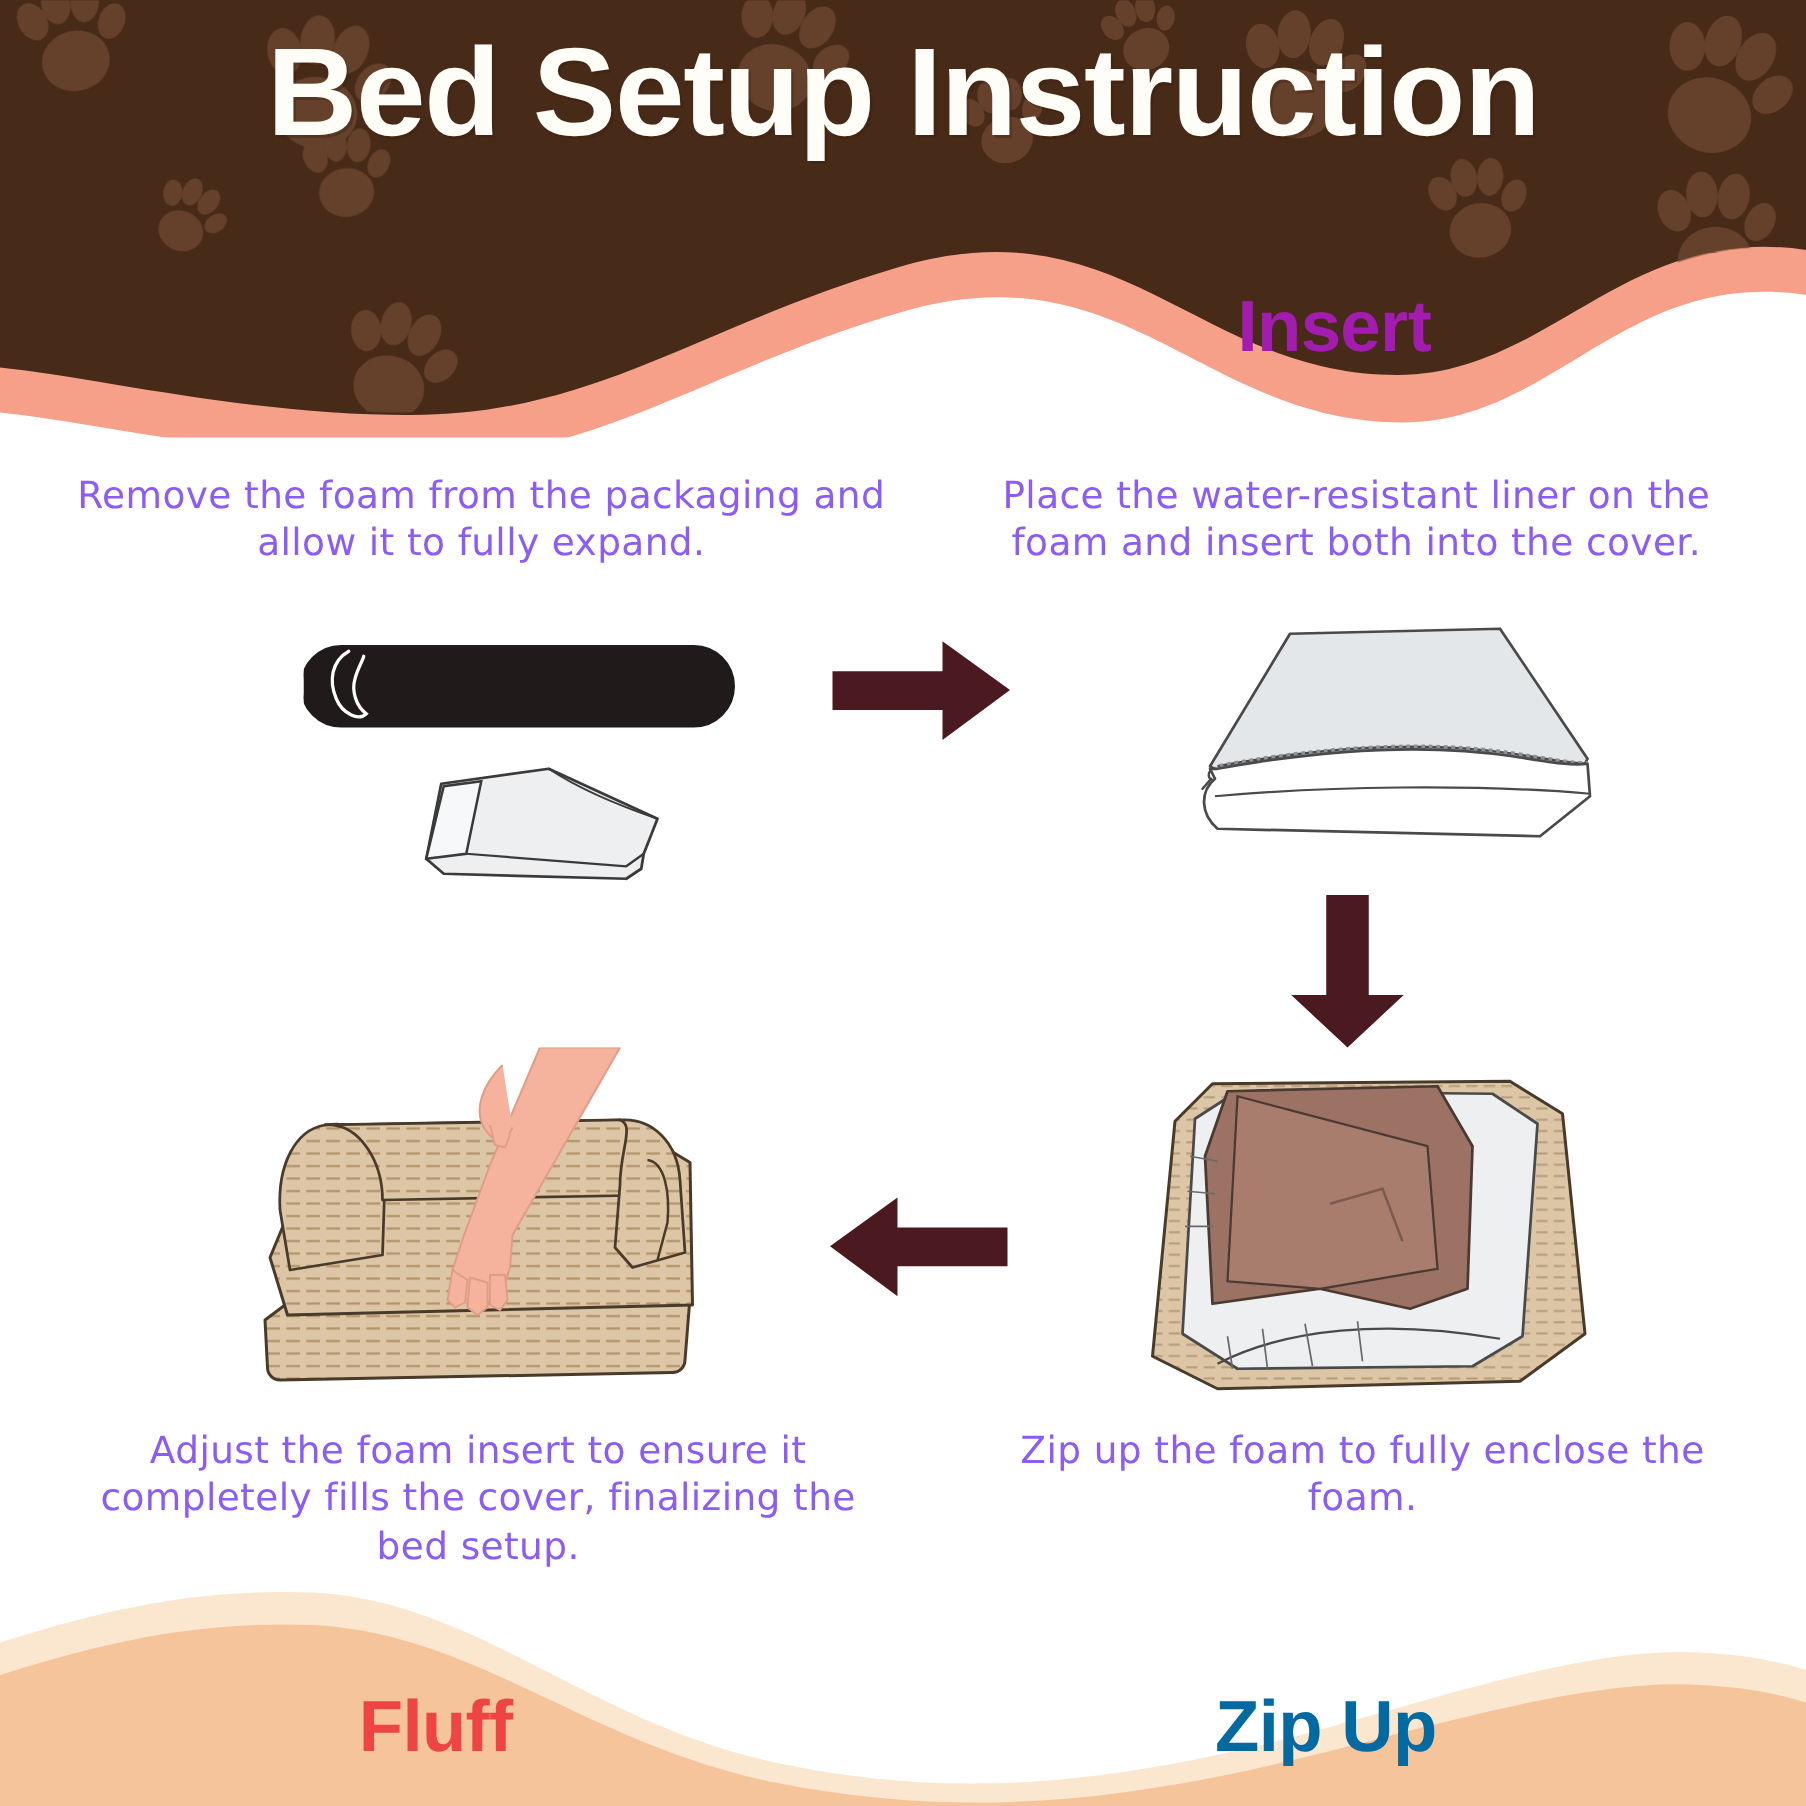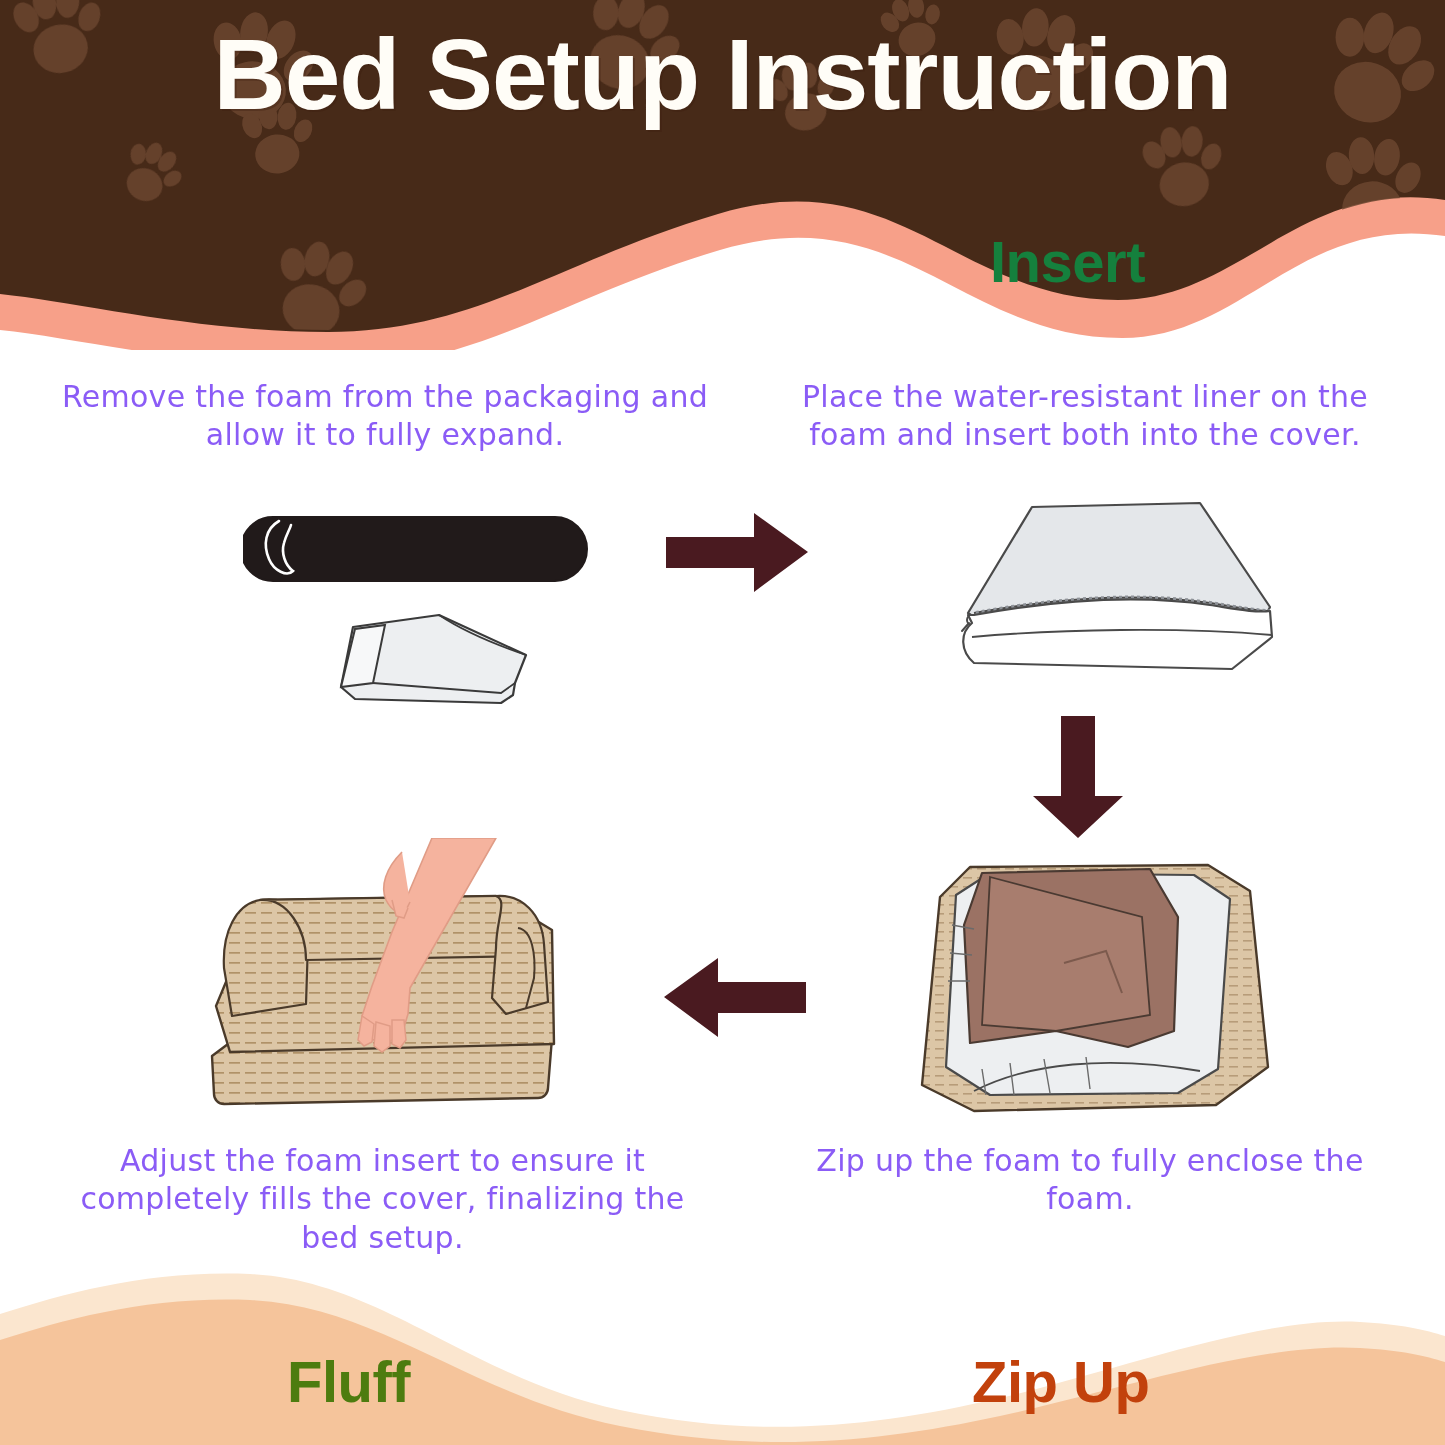"Insert" .tag-insert { color: #15803d -> #a21caf }
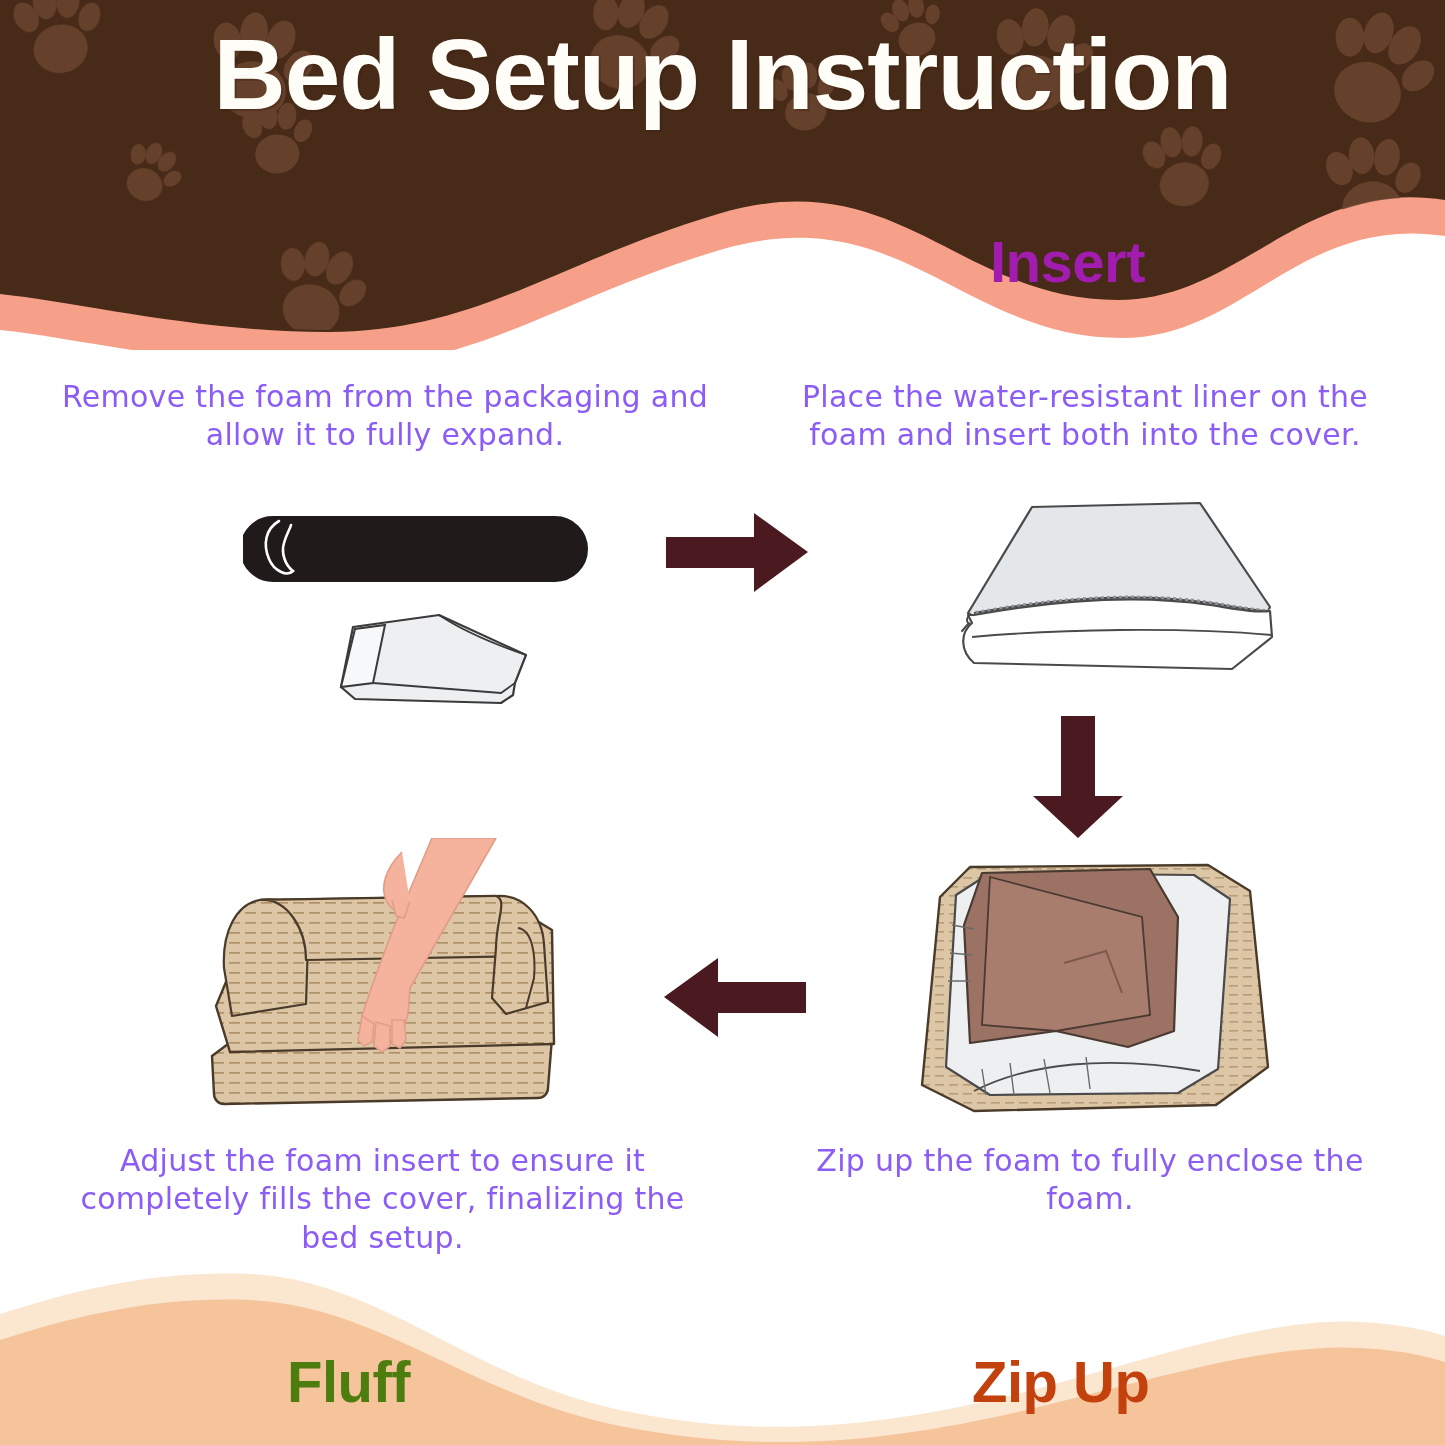"Fluff" .tag-fluff { color: #4d7c0f -> #ef4444 }
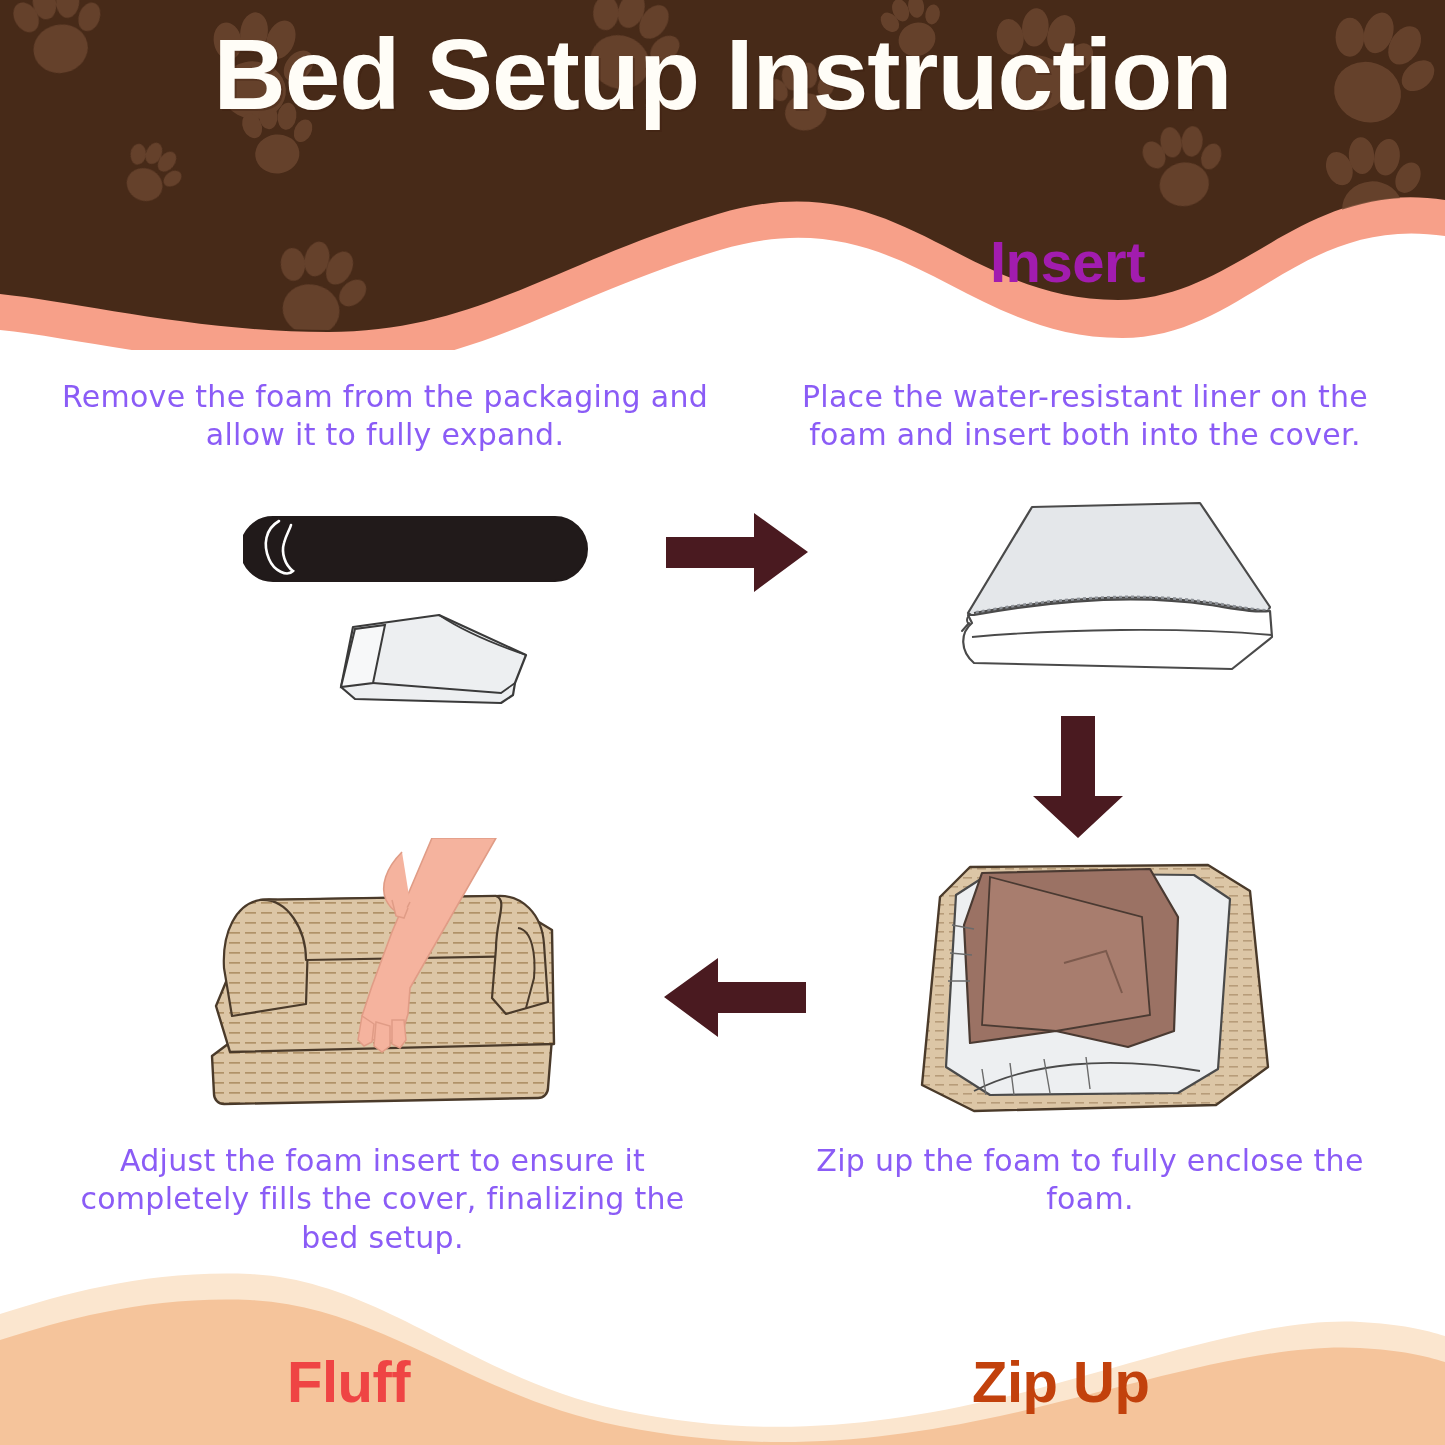"Zip Up" .tag-zipup { color: #c2410c -> #0369a1 }
